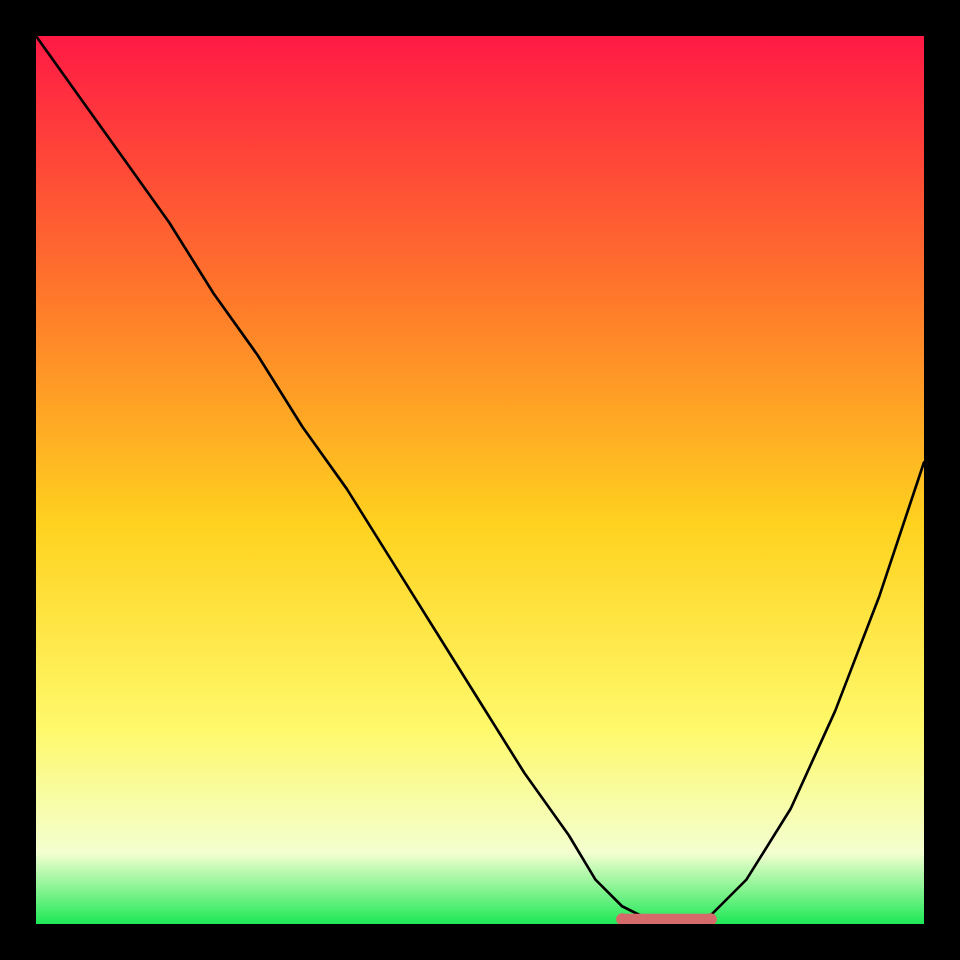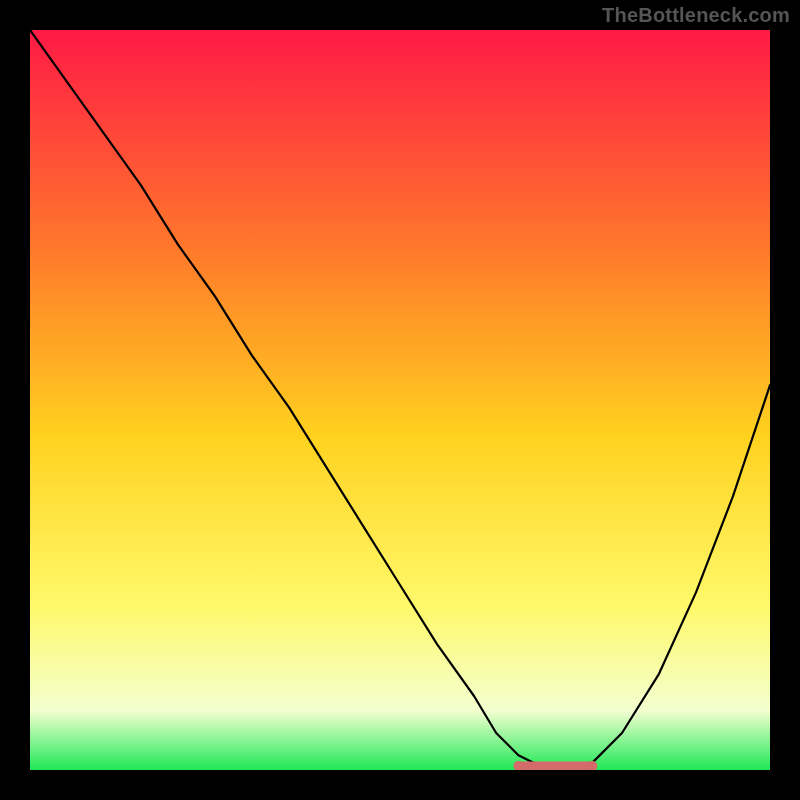"TheBottleneck.com" div.watermark { html: <div>TheBottleneck.com</div> -> none }
